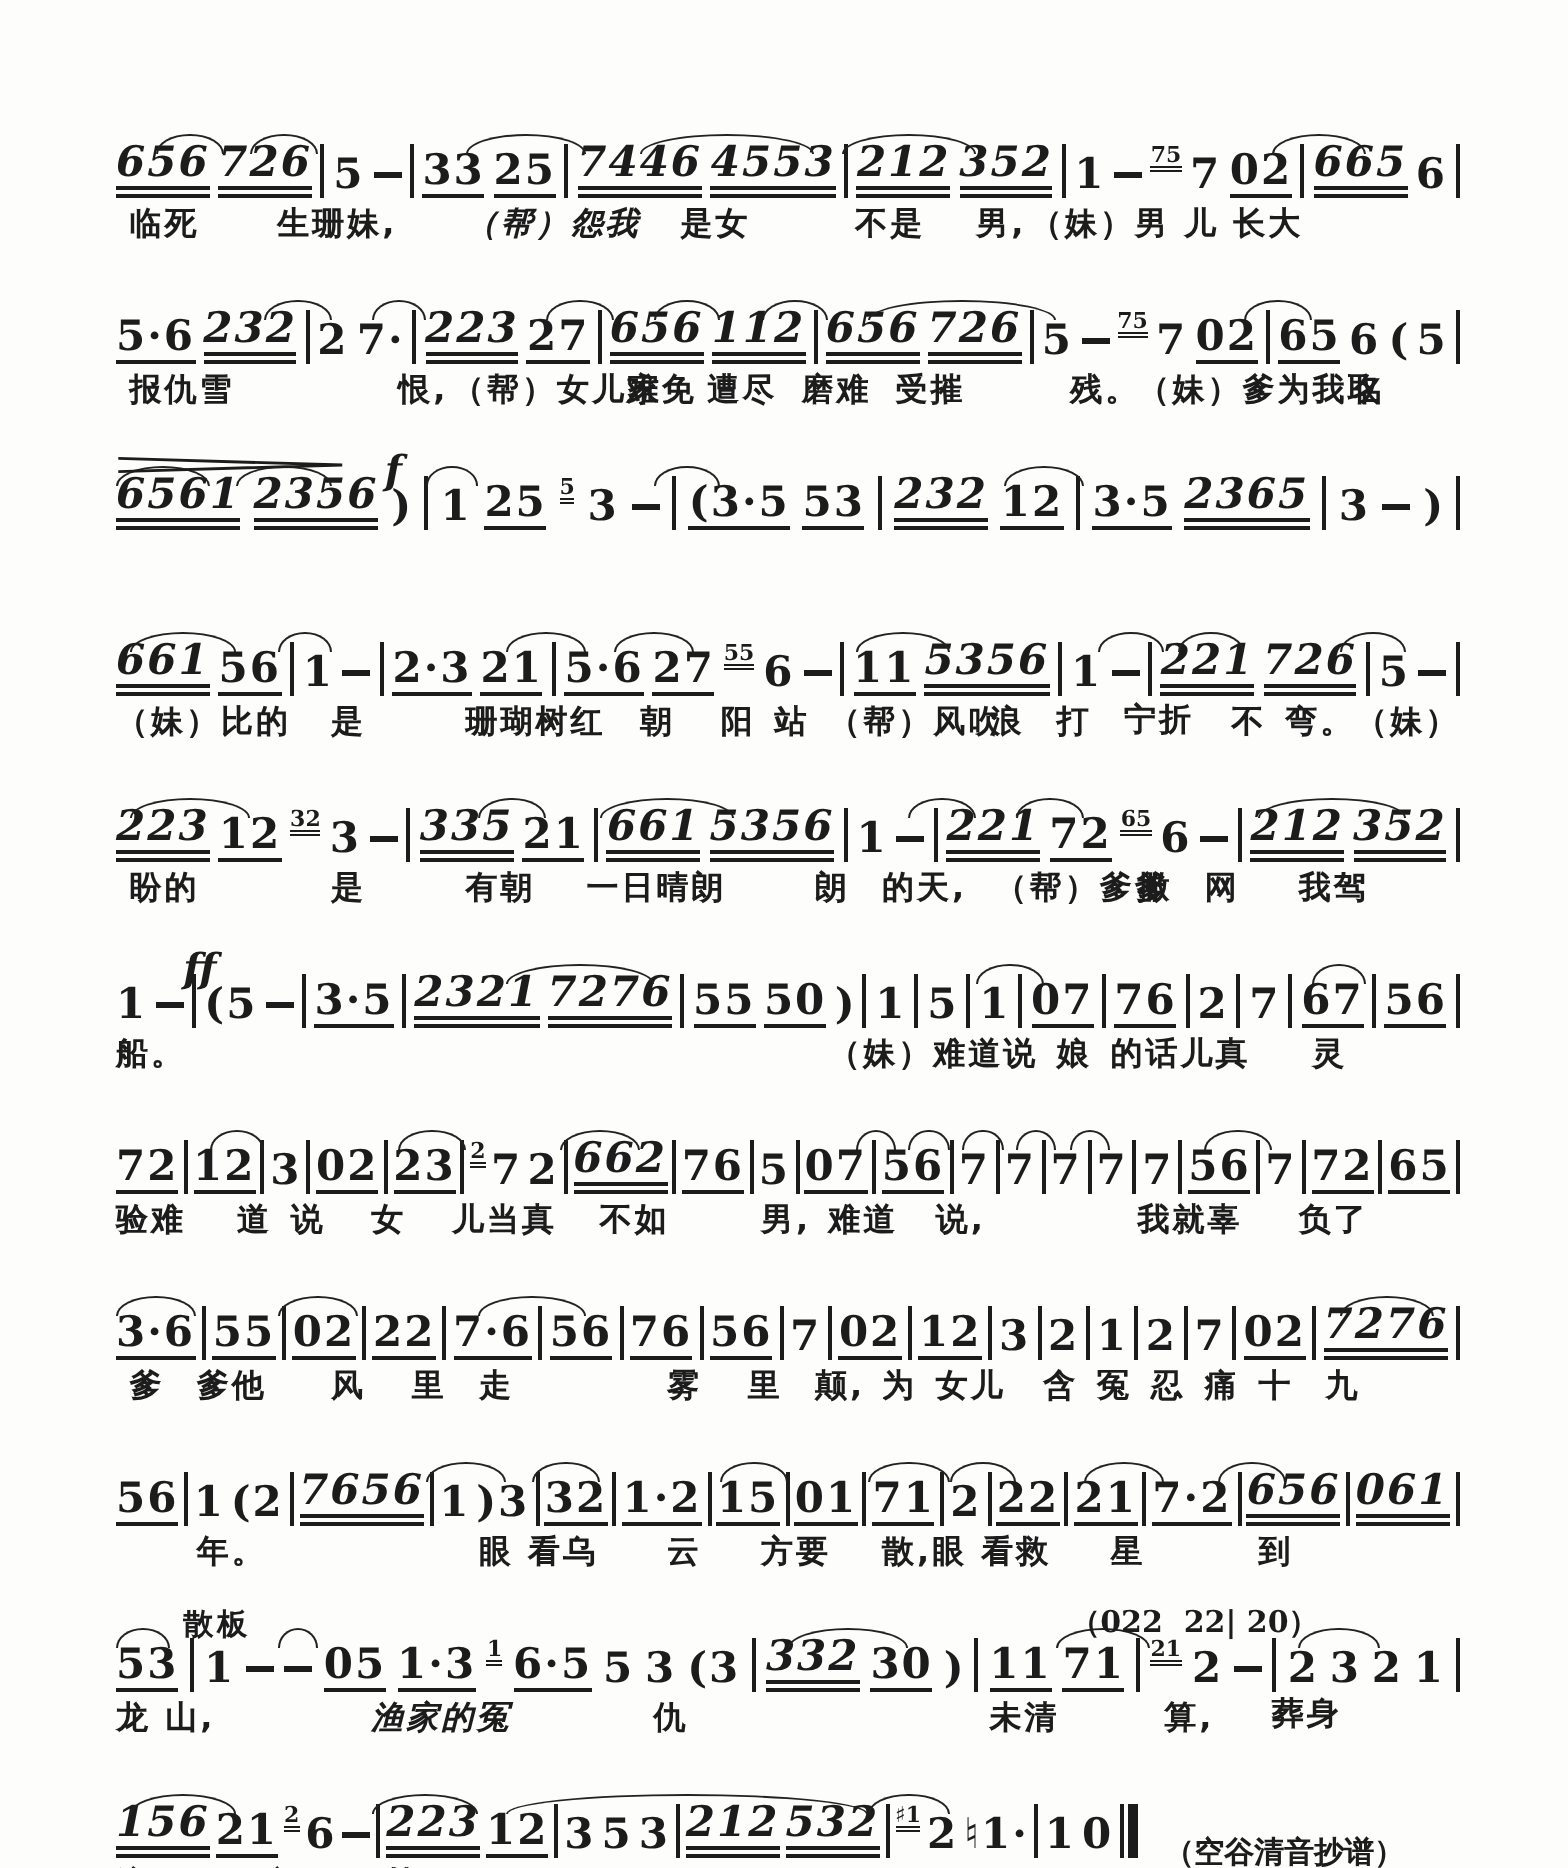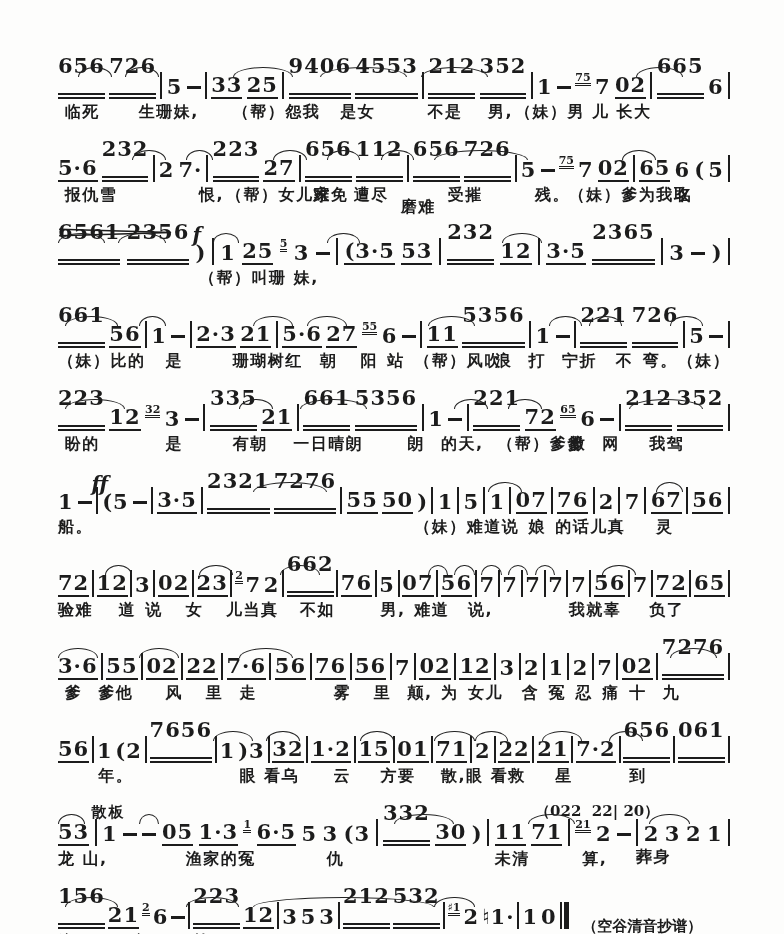"656" .u2 { font-style: none -> italic; padding-bottom: 17px -> 2px }
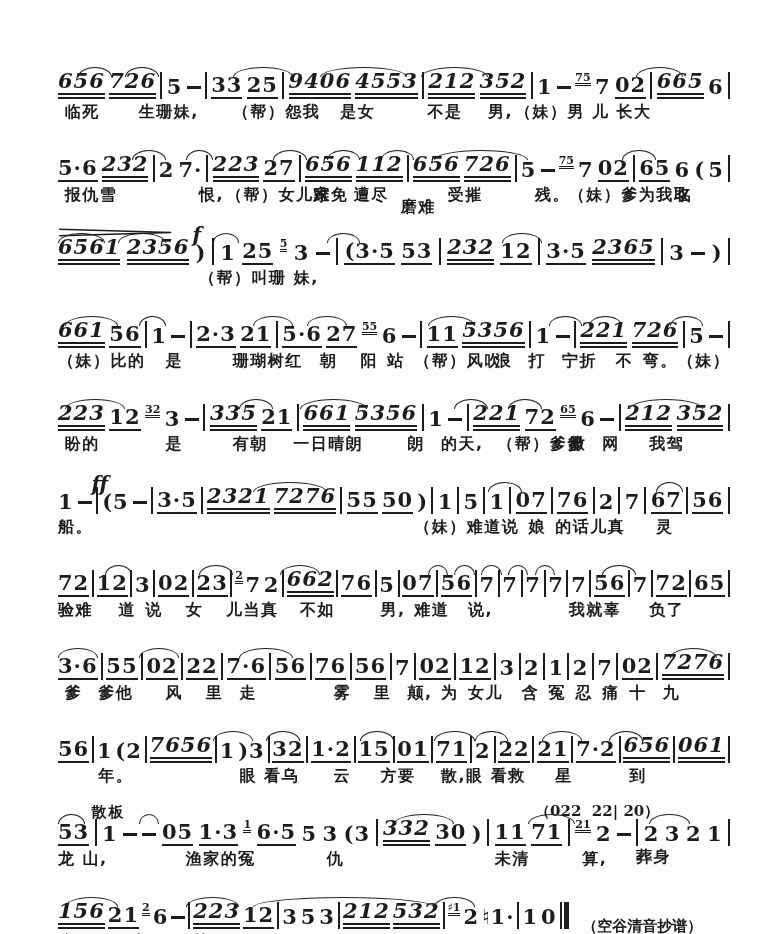"9406" span.note { text: 9406 -> 7446 }
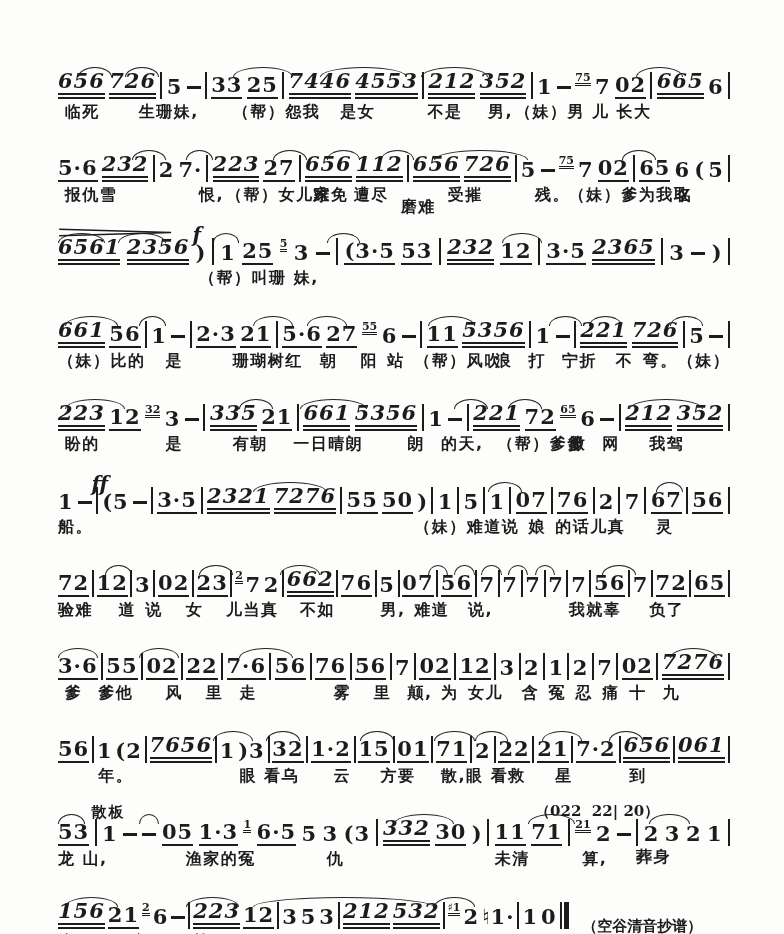"（帮）怨我" span.lyric-seg { font-style: none -> italic }
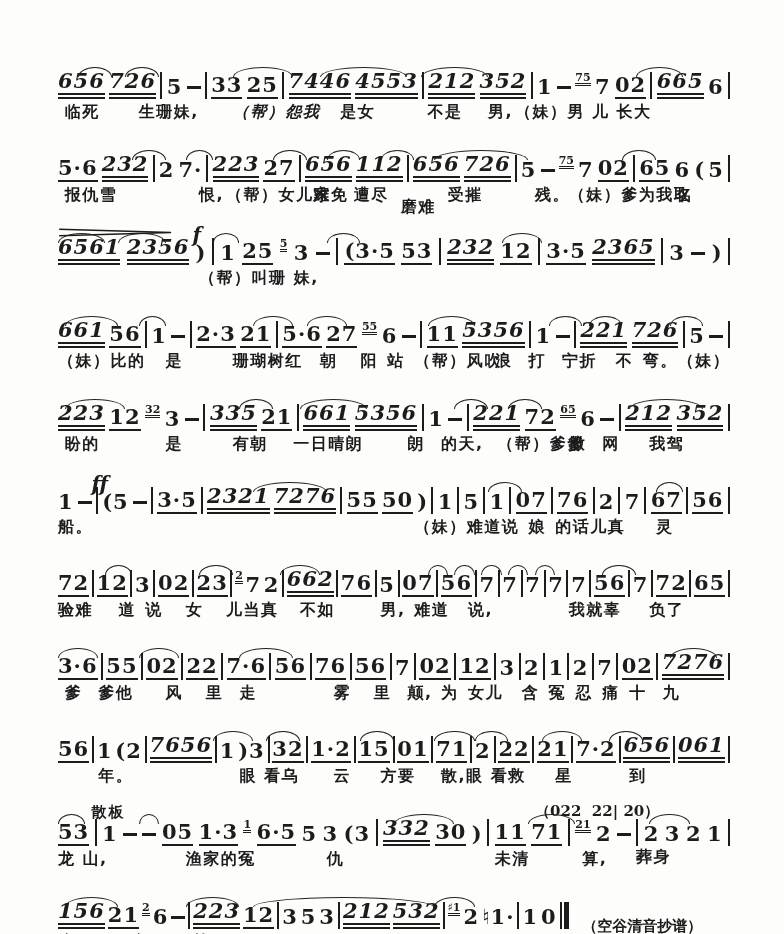"磨难" span.lyric-seg { margin-top: 12px -> none }
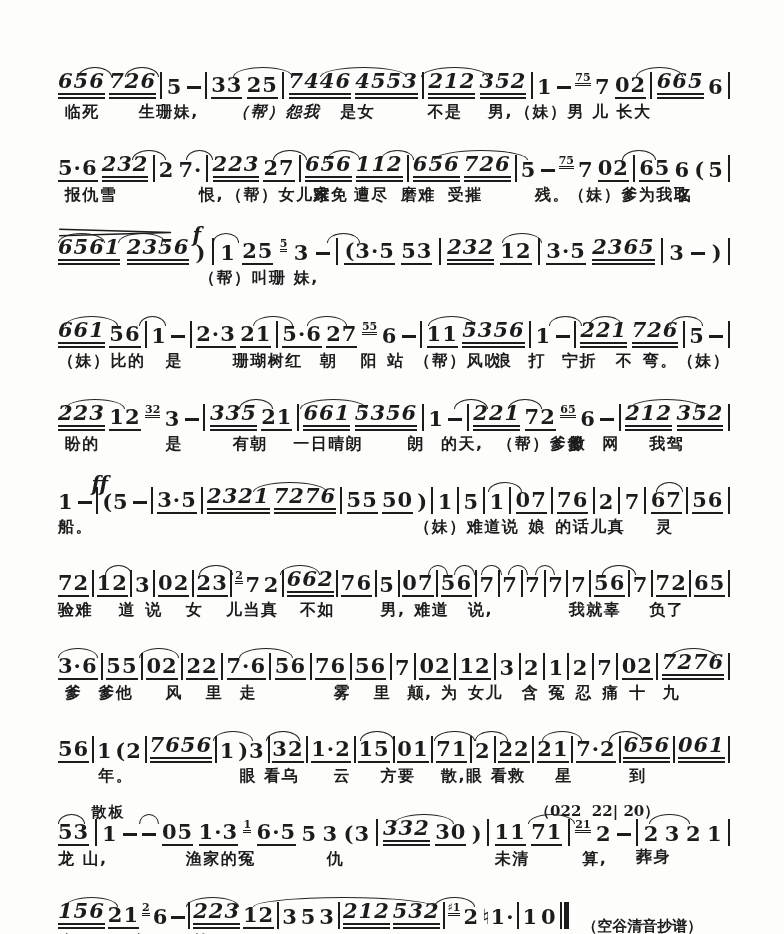"（帮）叫珊 妹," div.lyrics { html: <div> <span>（帮）叫珊 妹,</span> </div> -> none }
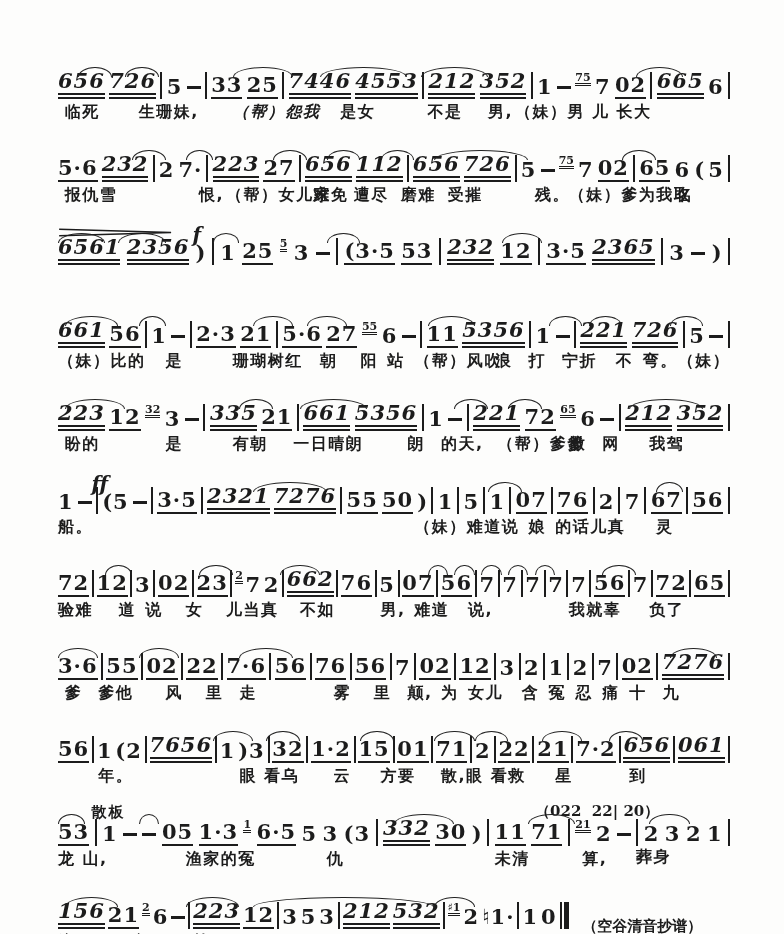"渔家的冤" span.lyric-seg { font-style: none -> italic }
